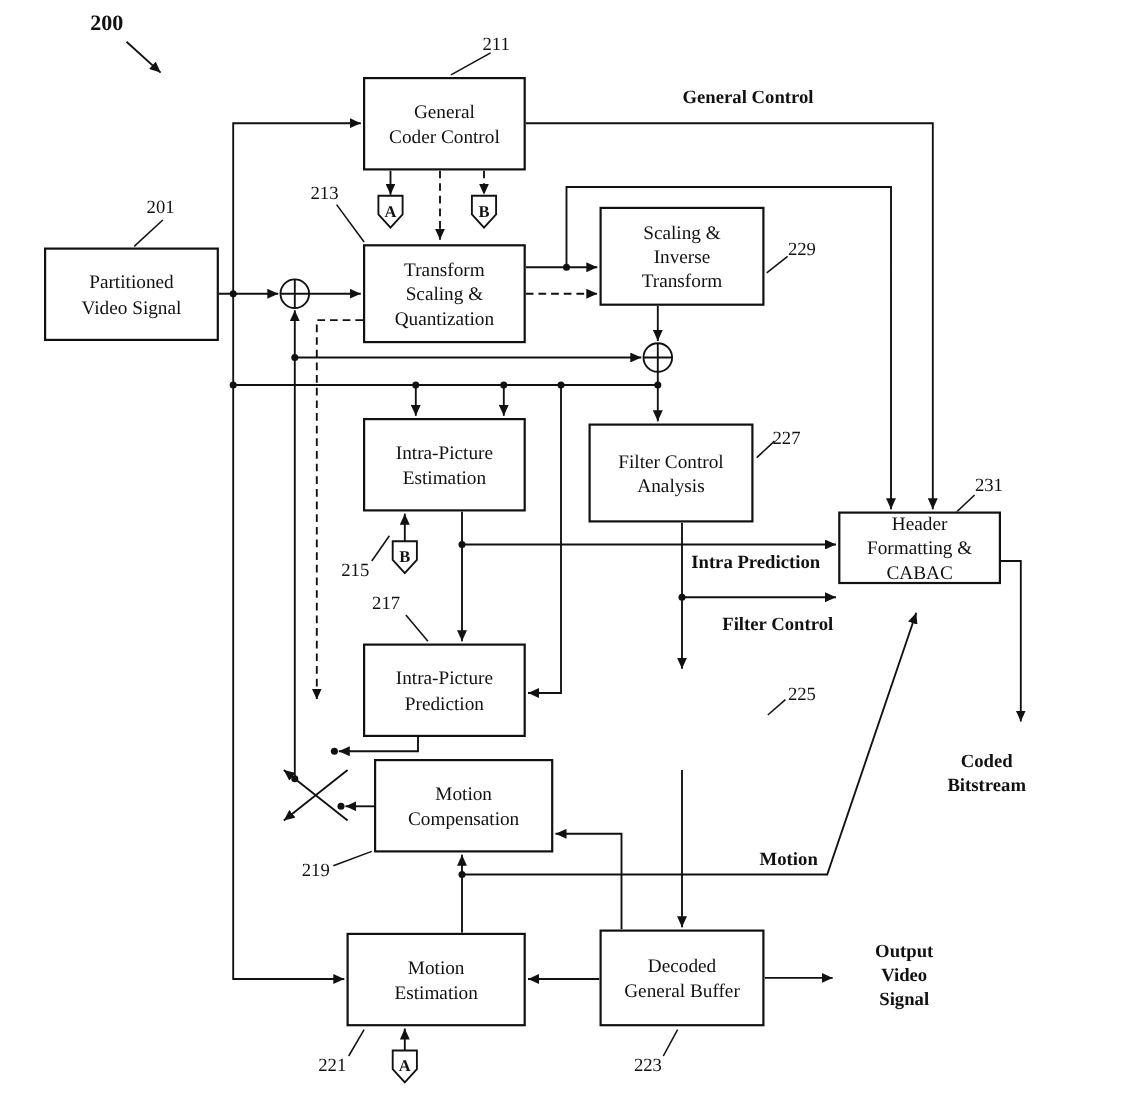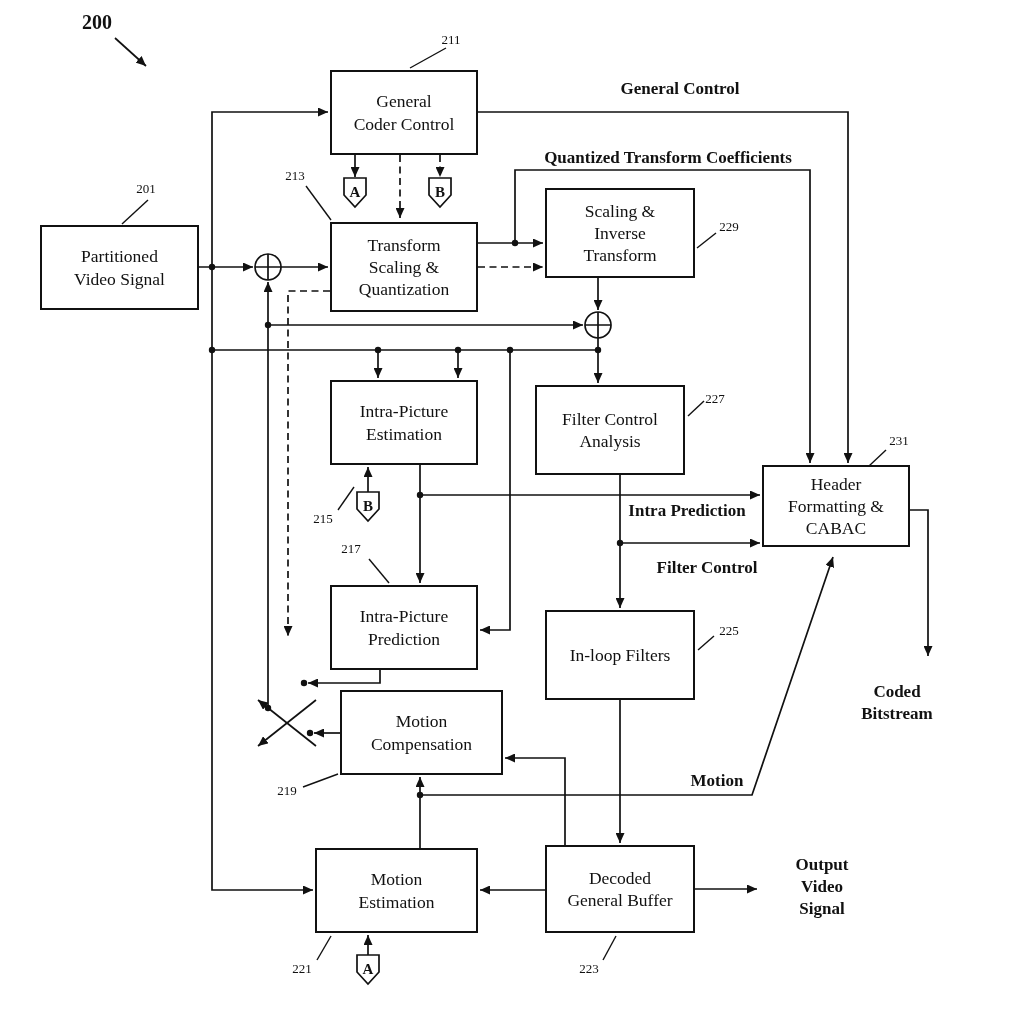"211" .ref { font-size: 13px -> 17px }
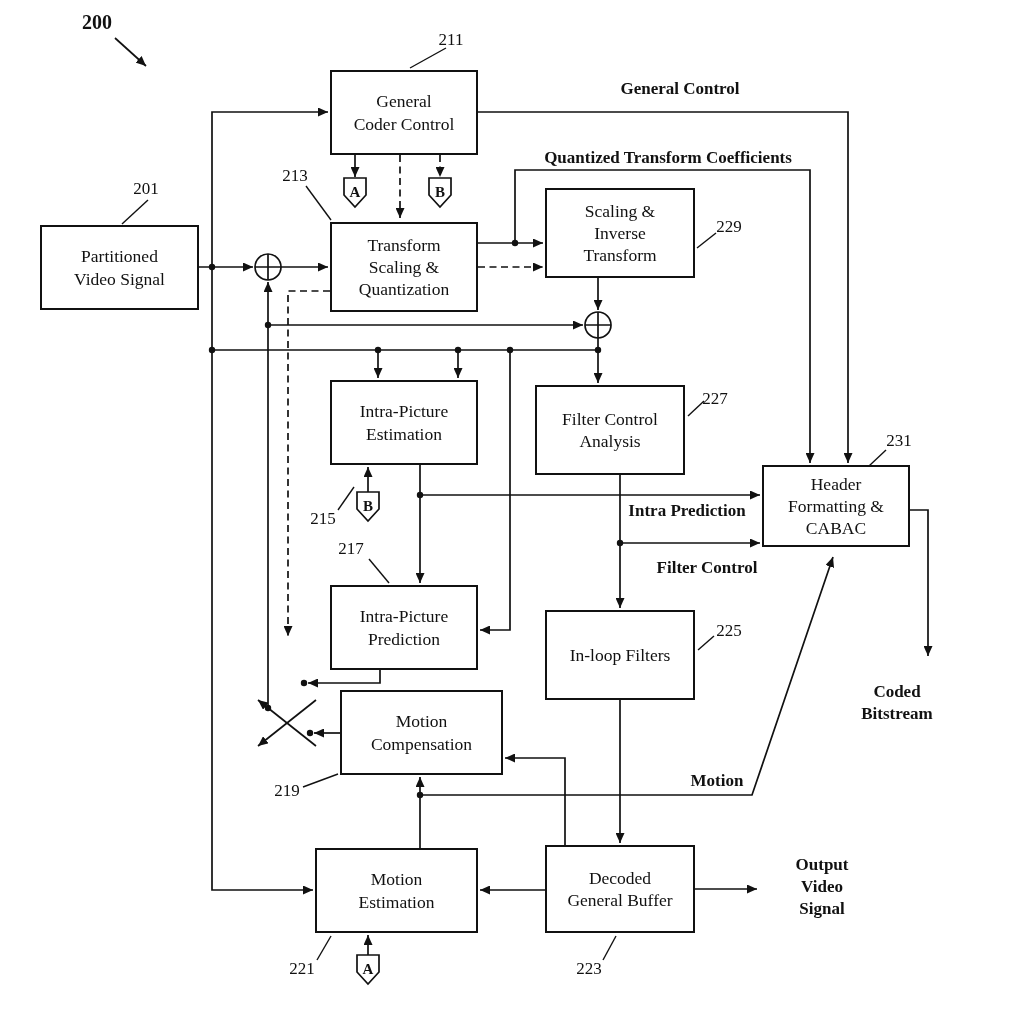"Quantized Transform Coefficients" div.elabel { html: <div>Quantized Transform Coefficients</div> -> none }
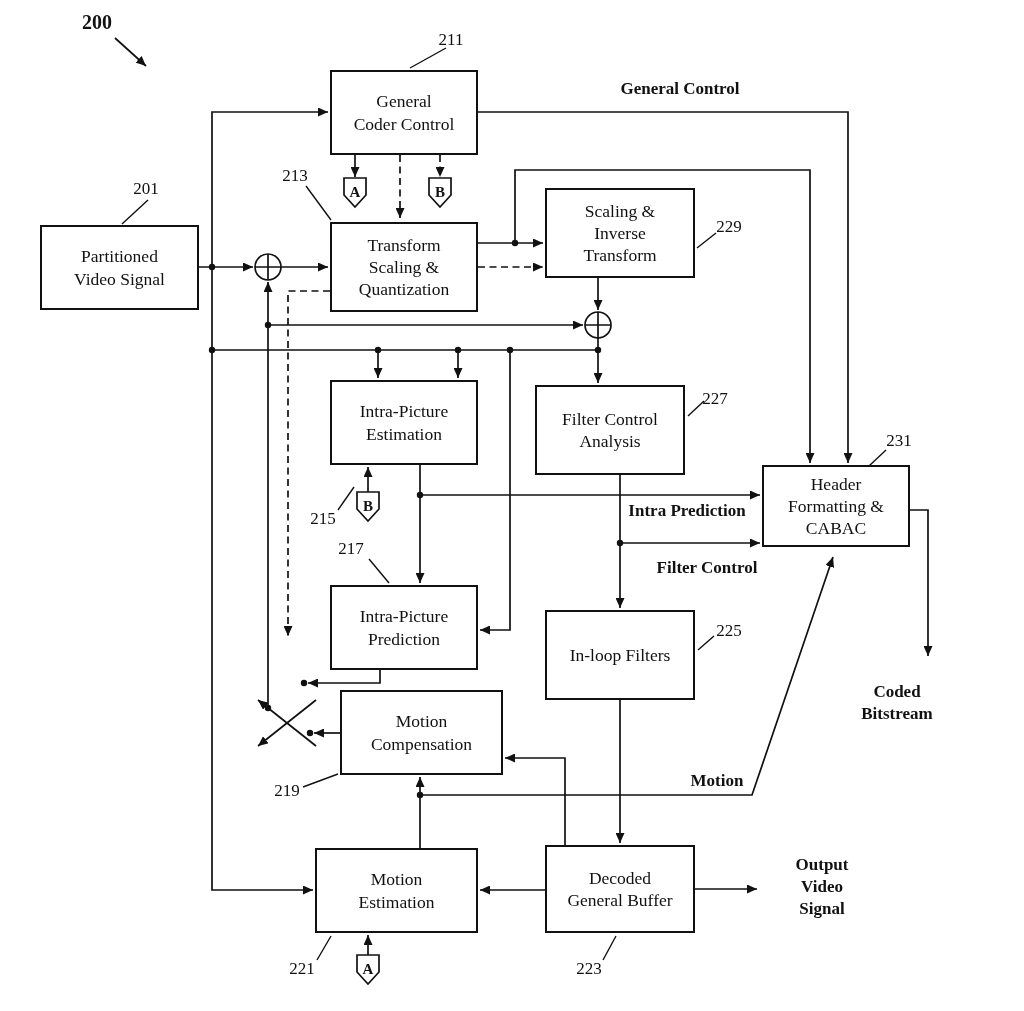"Header" div.node { height: 82px -> 66px }
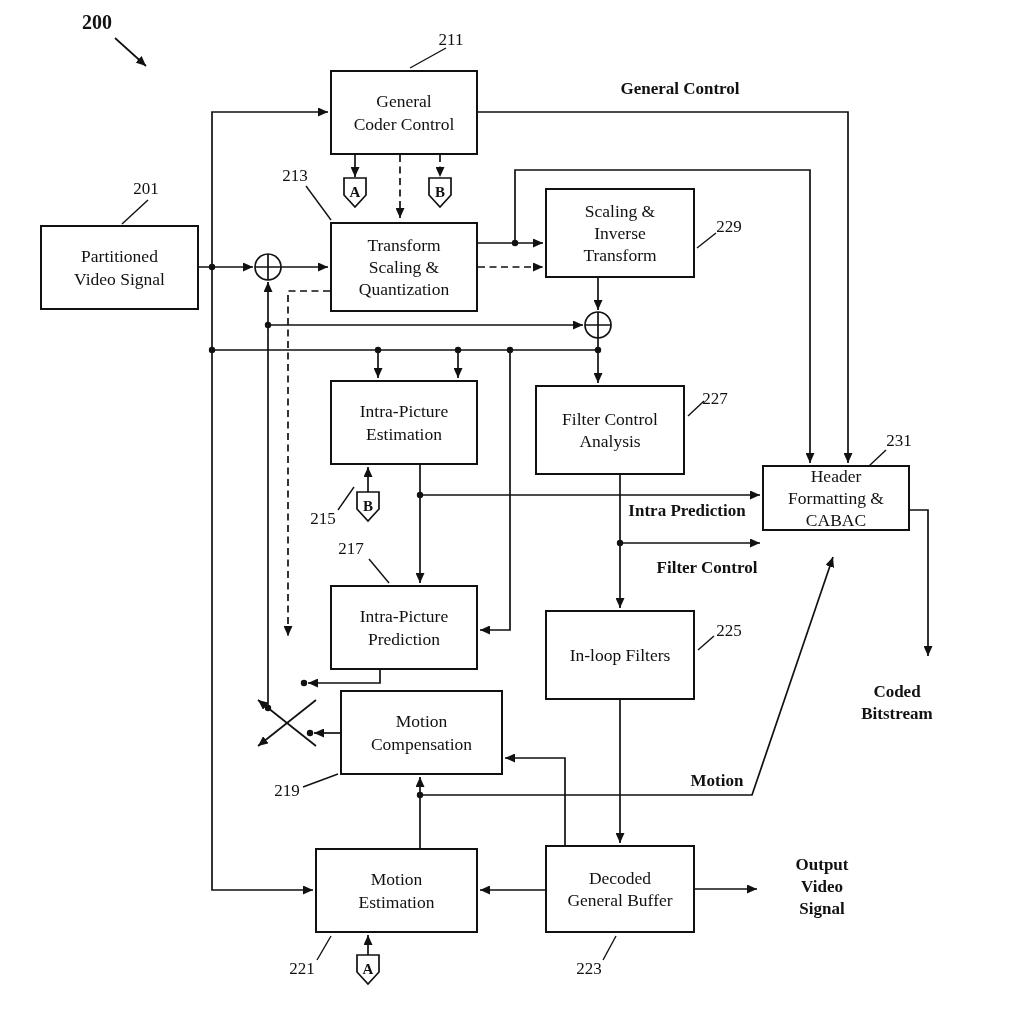"In-loop Filters" div.node { html: <div> <span>In-loop Filters</span> </div> -> none }
